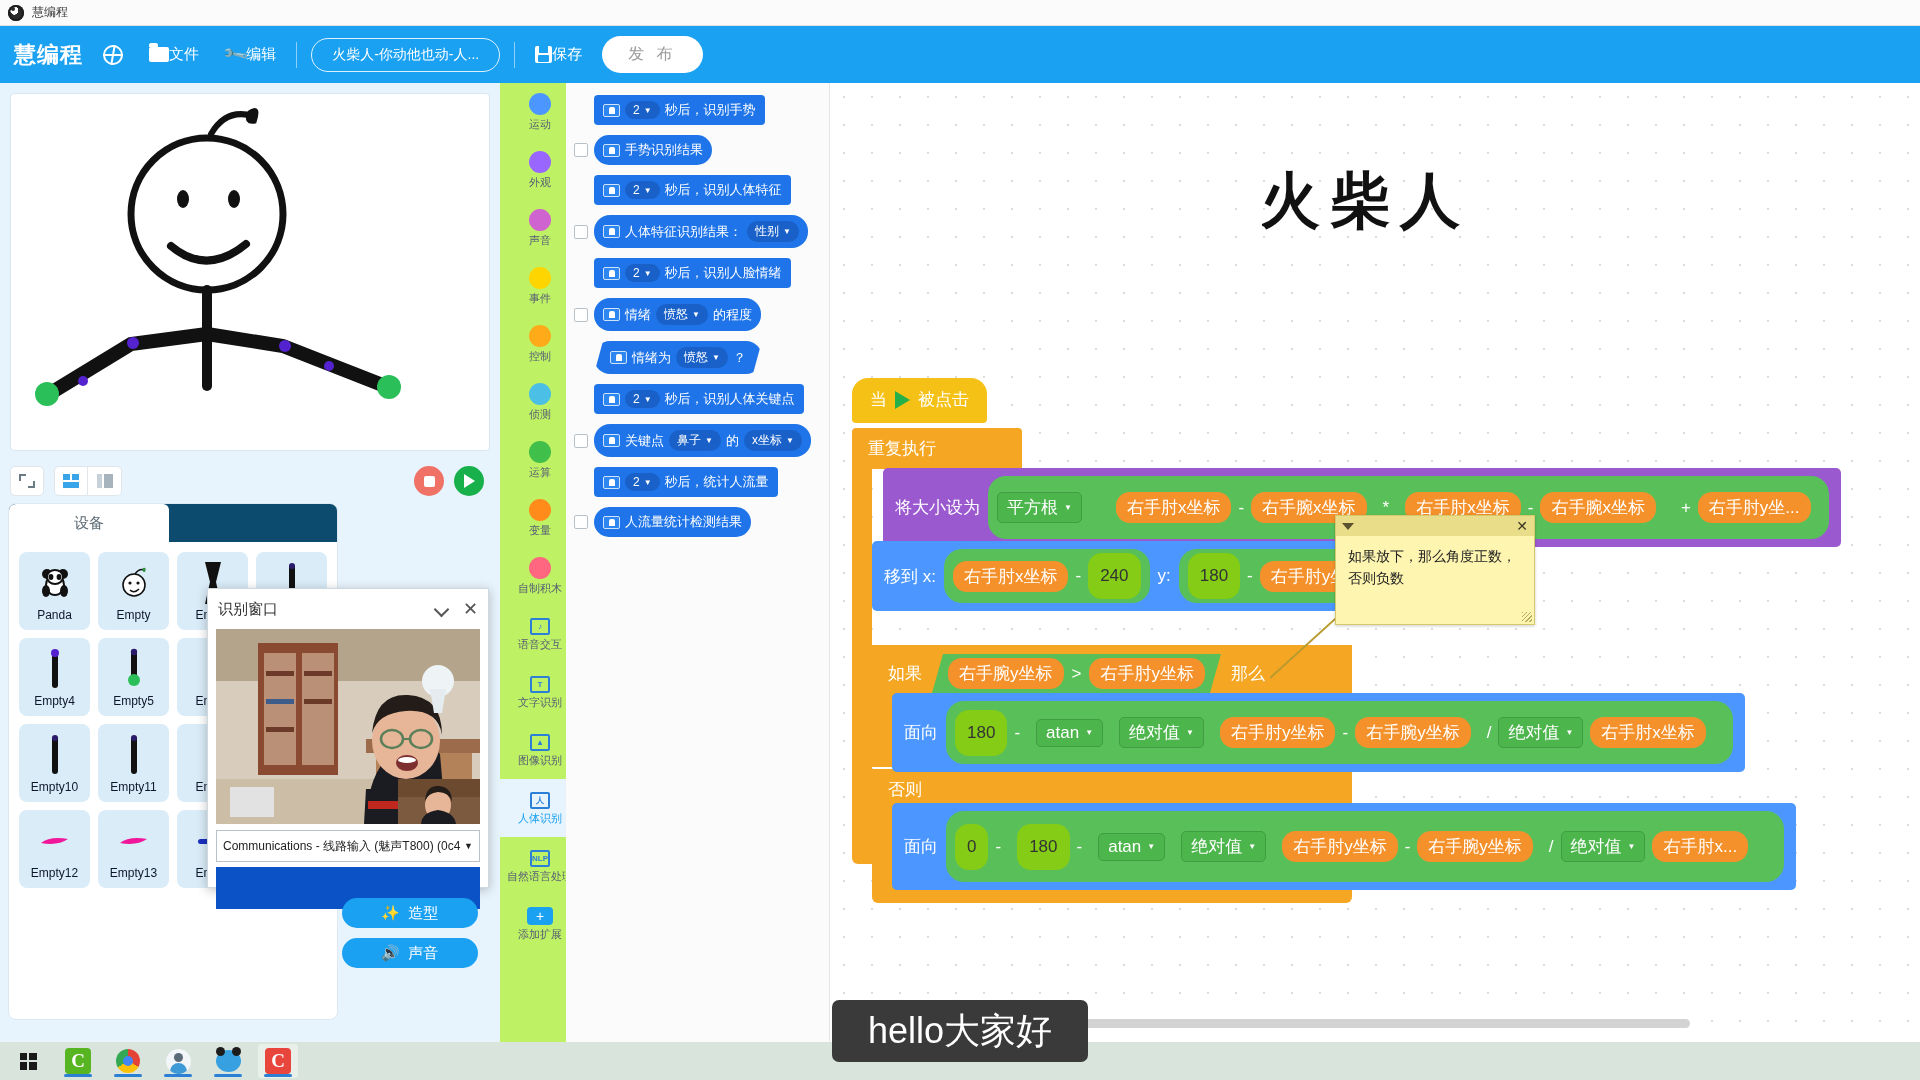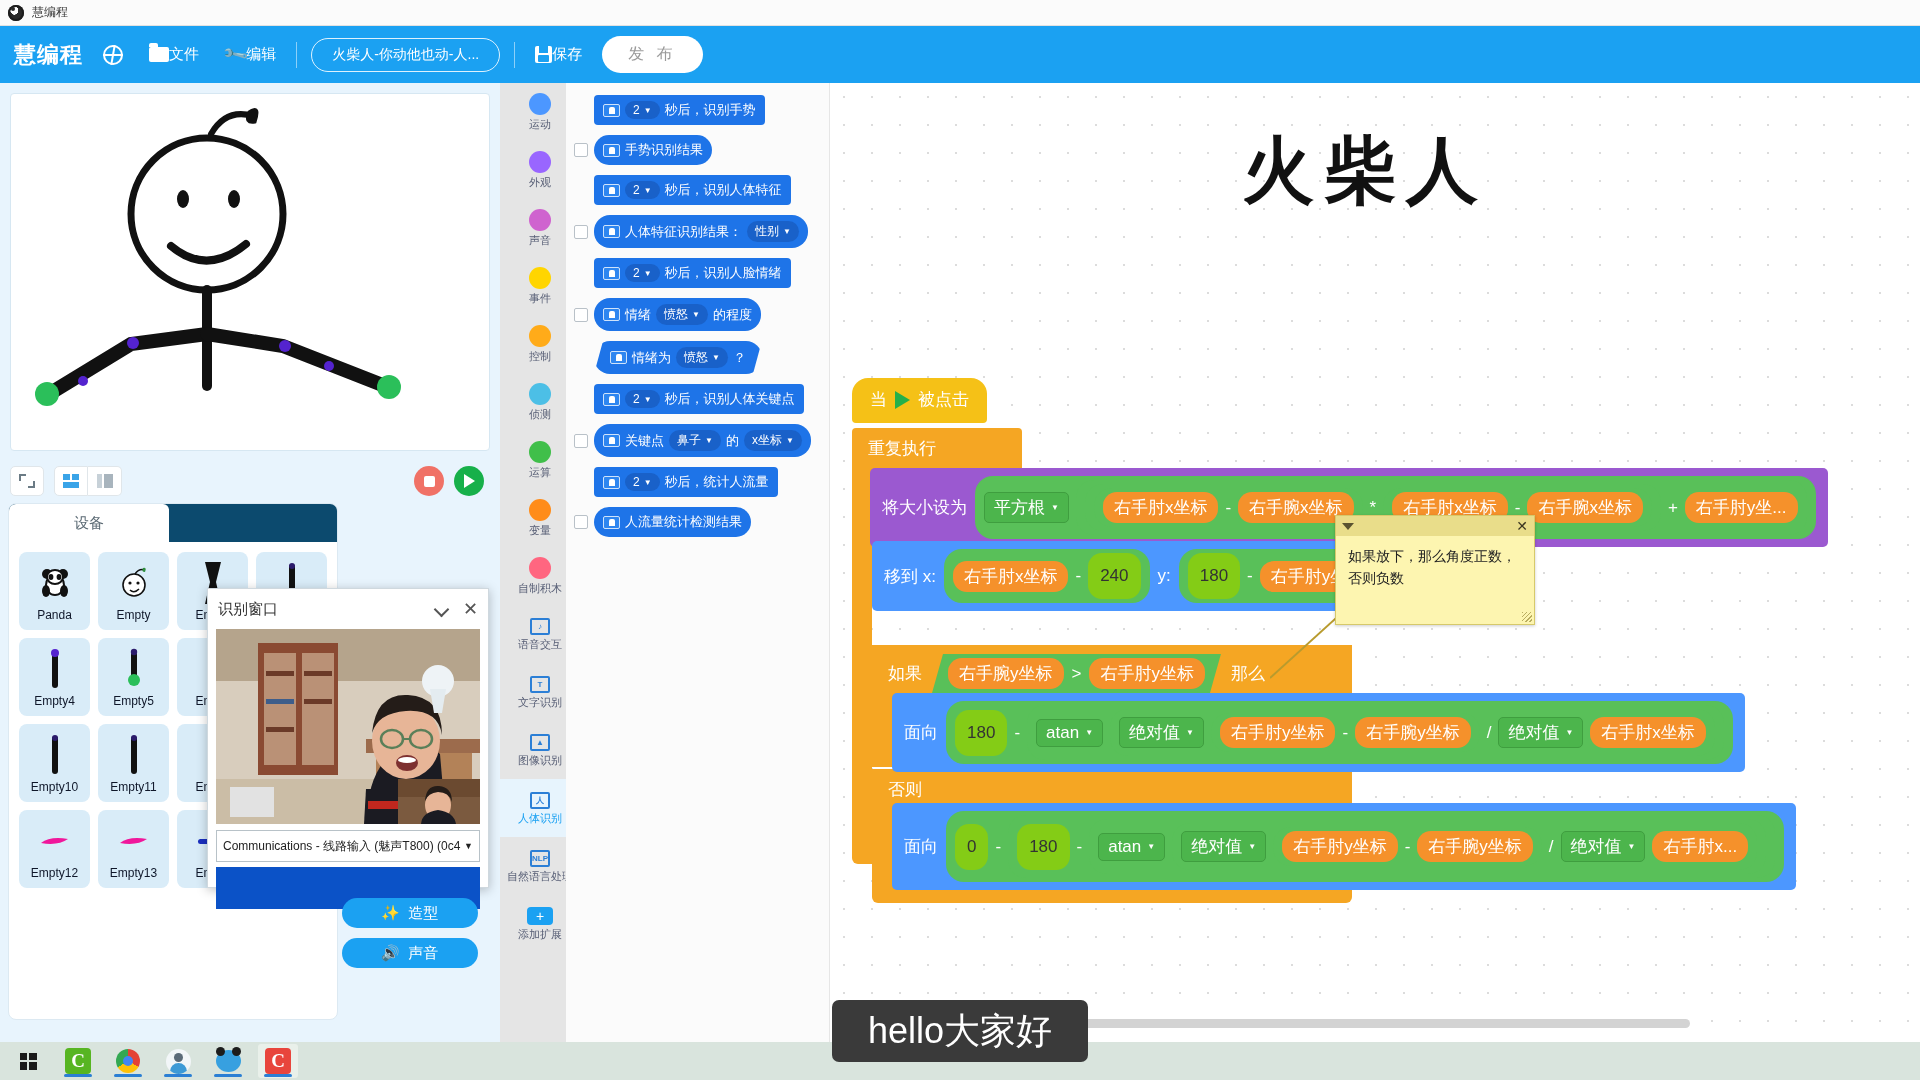"运动" #cat-col { background: #e5e5e5 -> #bef264 }
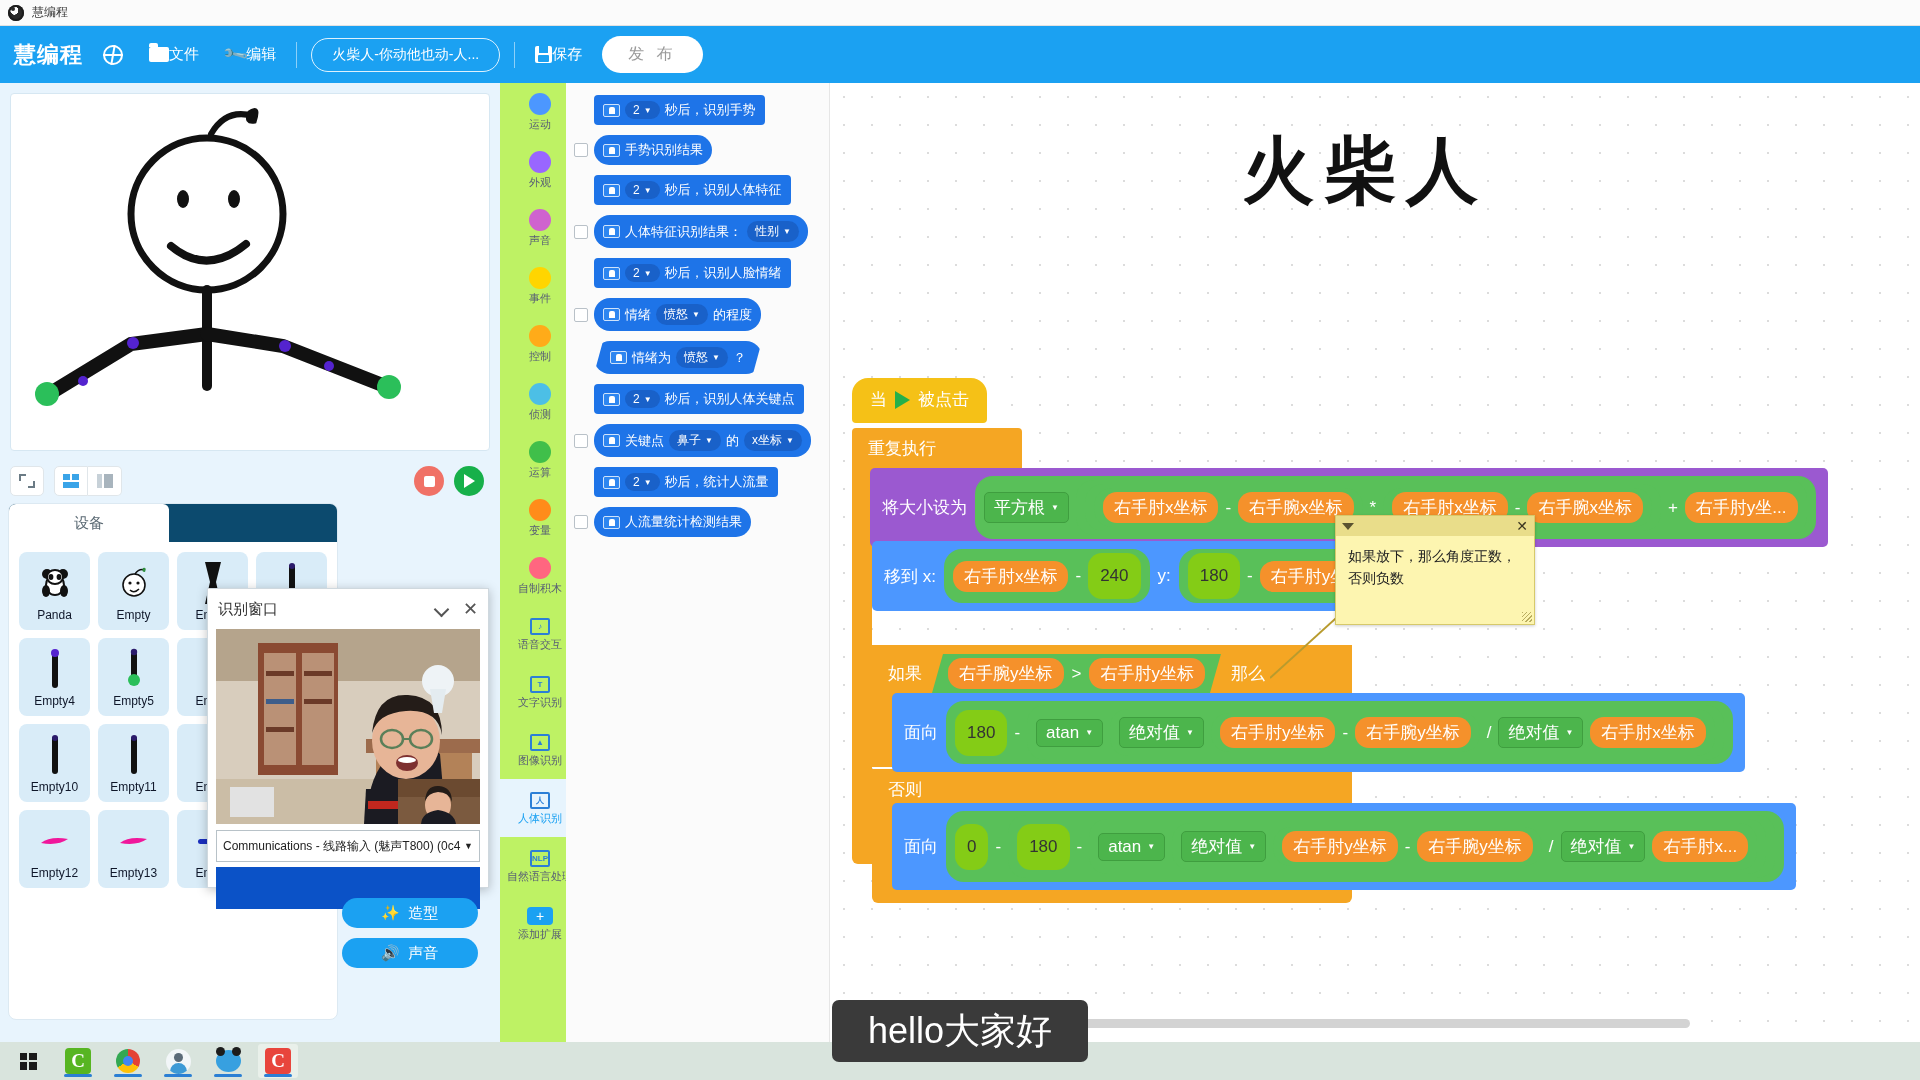"火柴人" #overlay-title .l1 { font-size: 72px -> 60px; margin-top: none -> 36px }
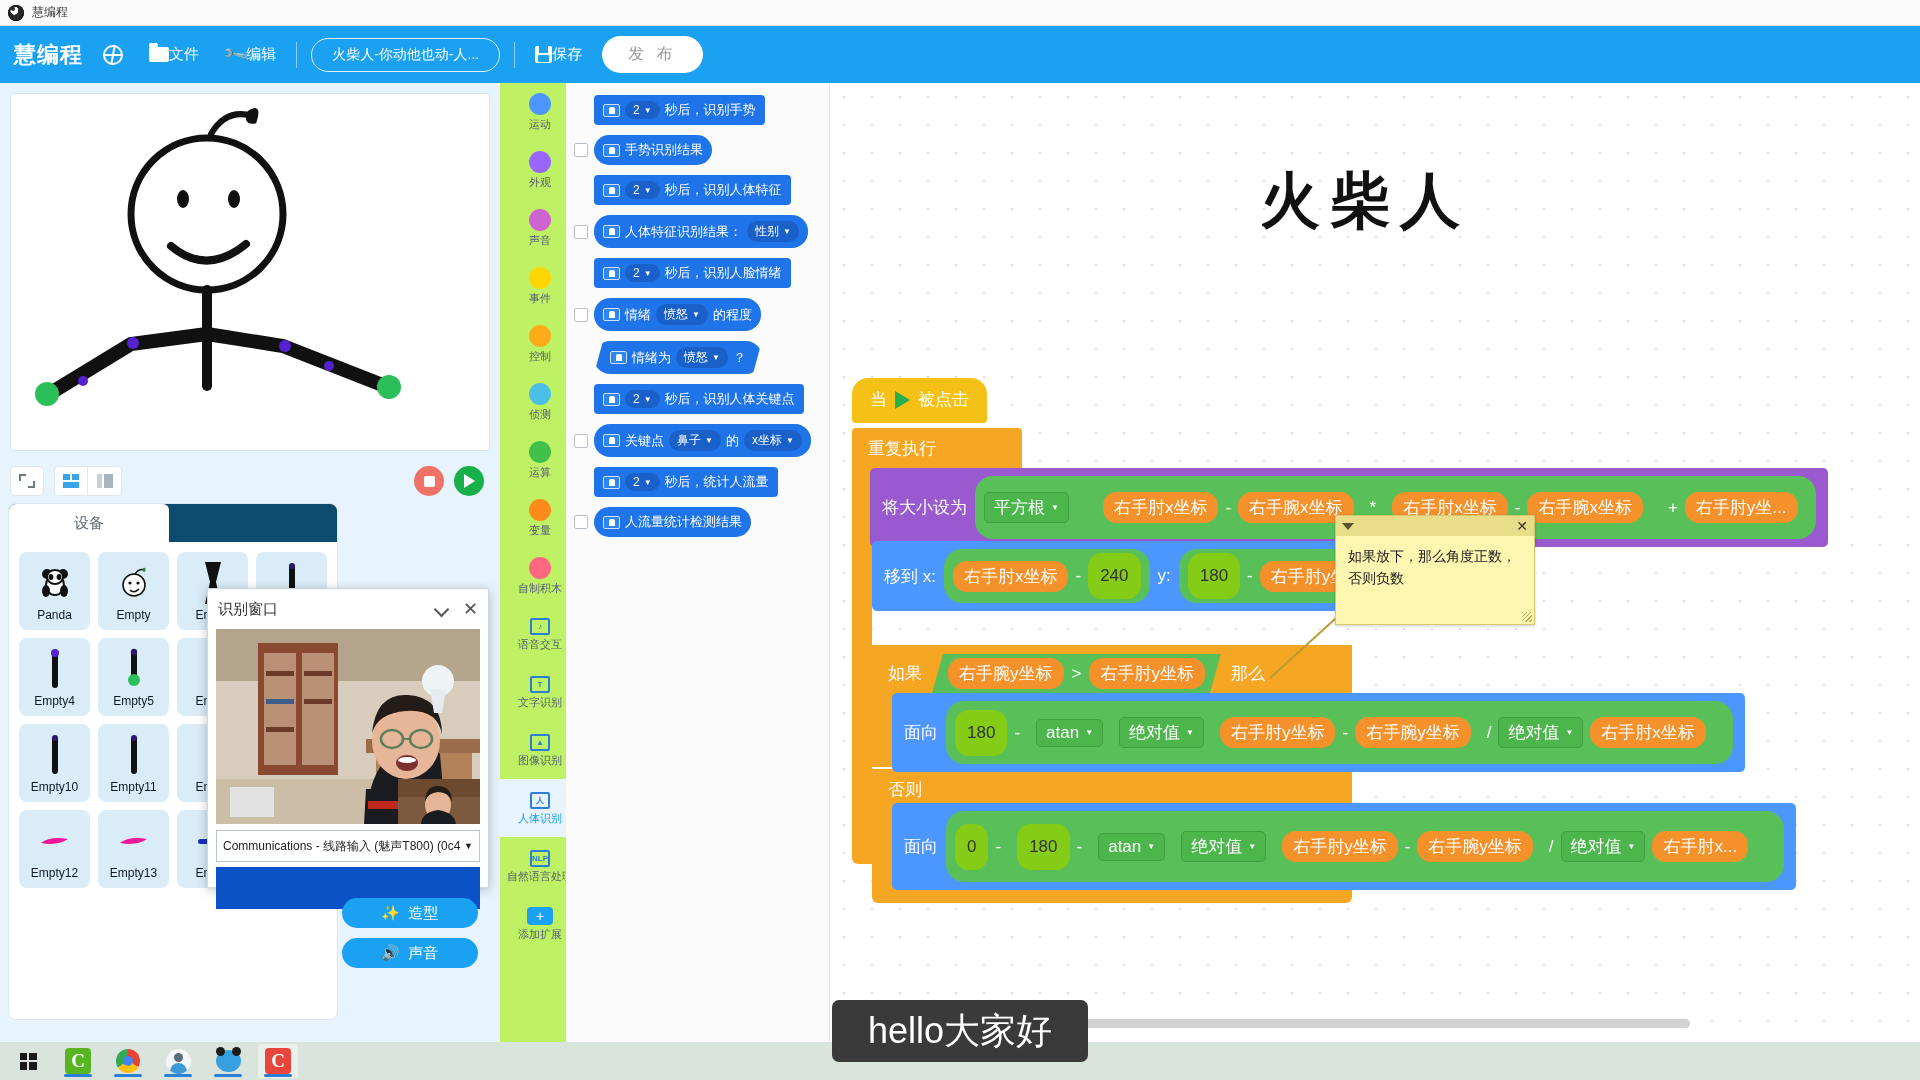"将大小设为" div.sb { left: 40px -> 53px }
